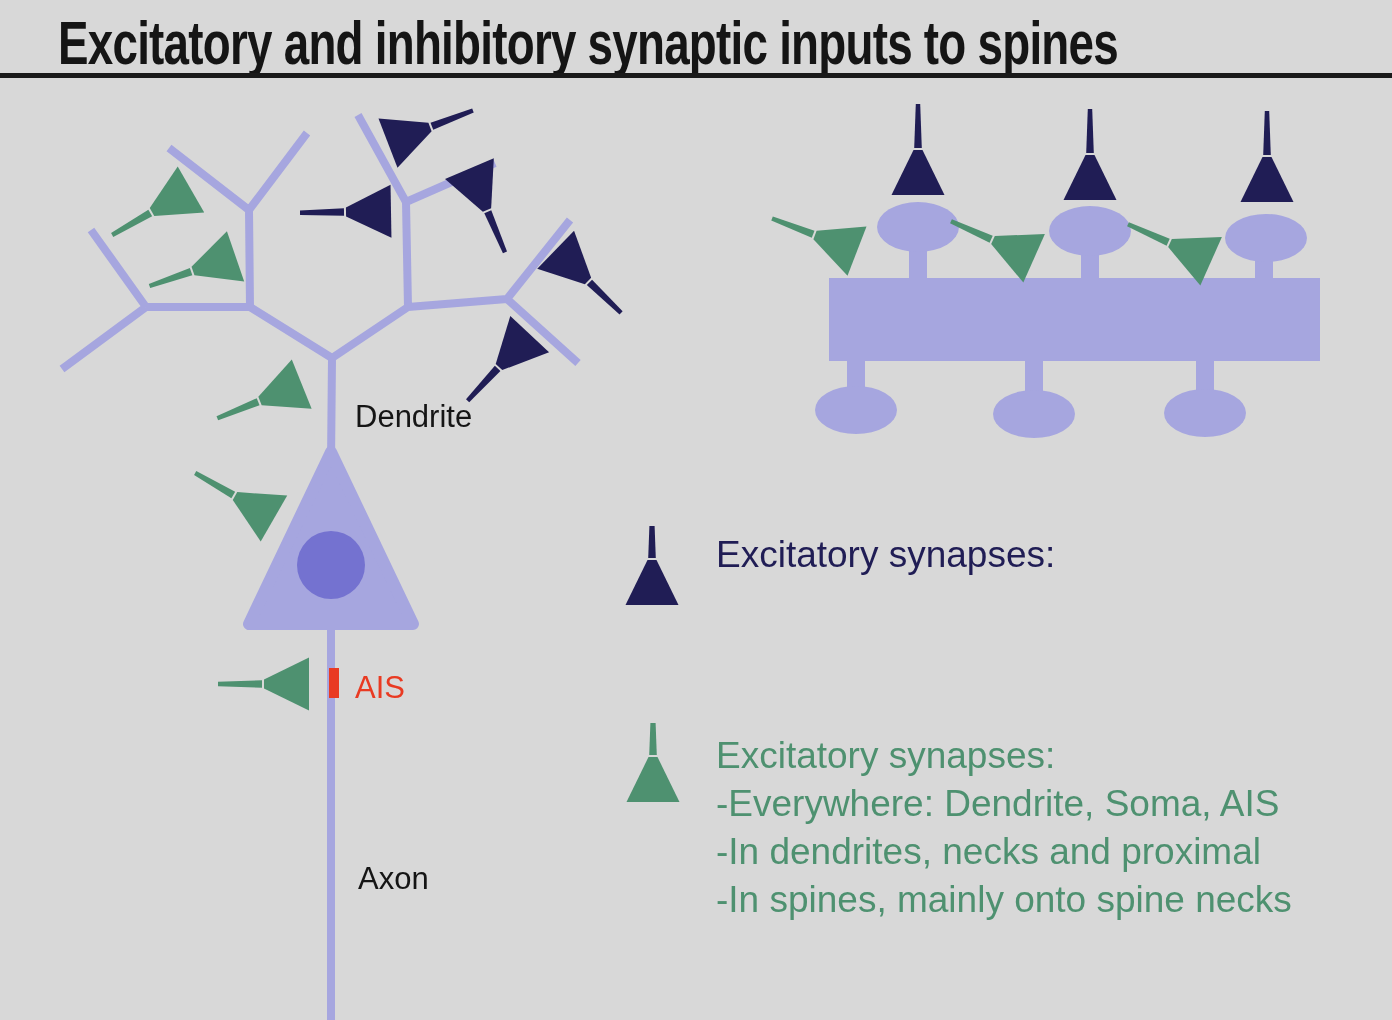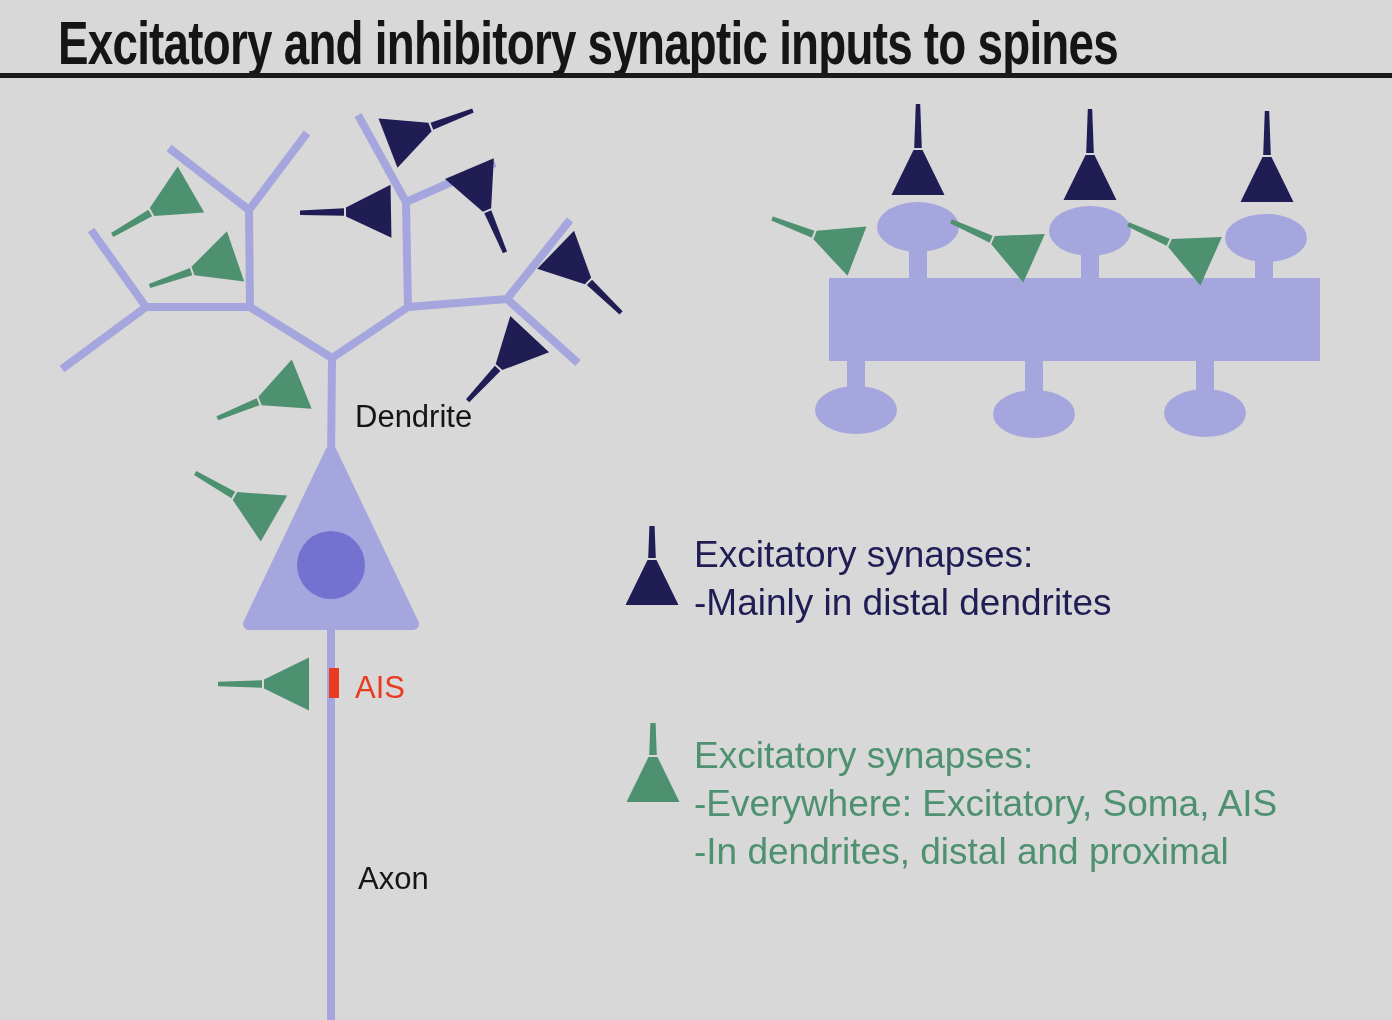"Excitatory synapses:" .legend-block { left: 694px -> 716px }
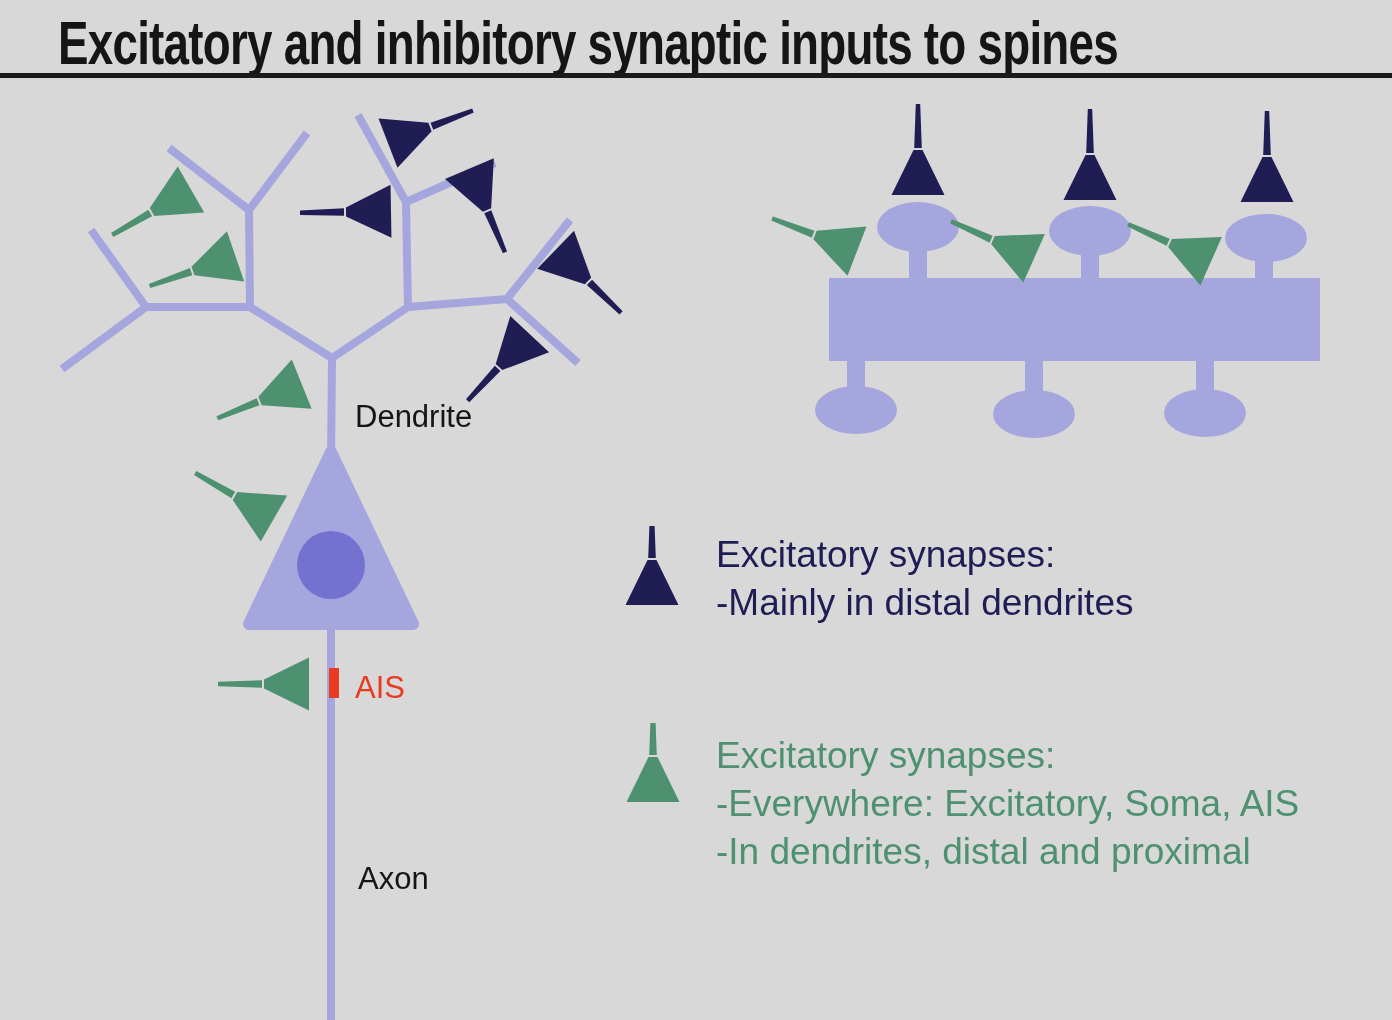"-Mainly in distal dendrites" div { html: <div>-Mainly in distal dendrites</div> -> none }
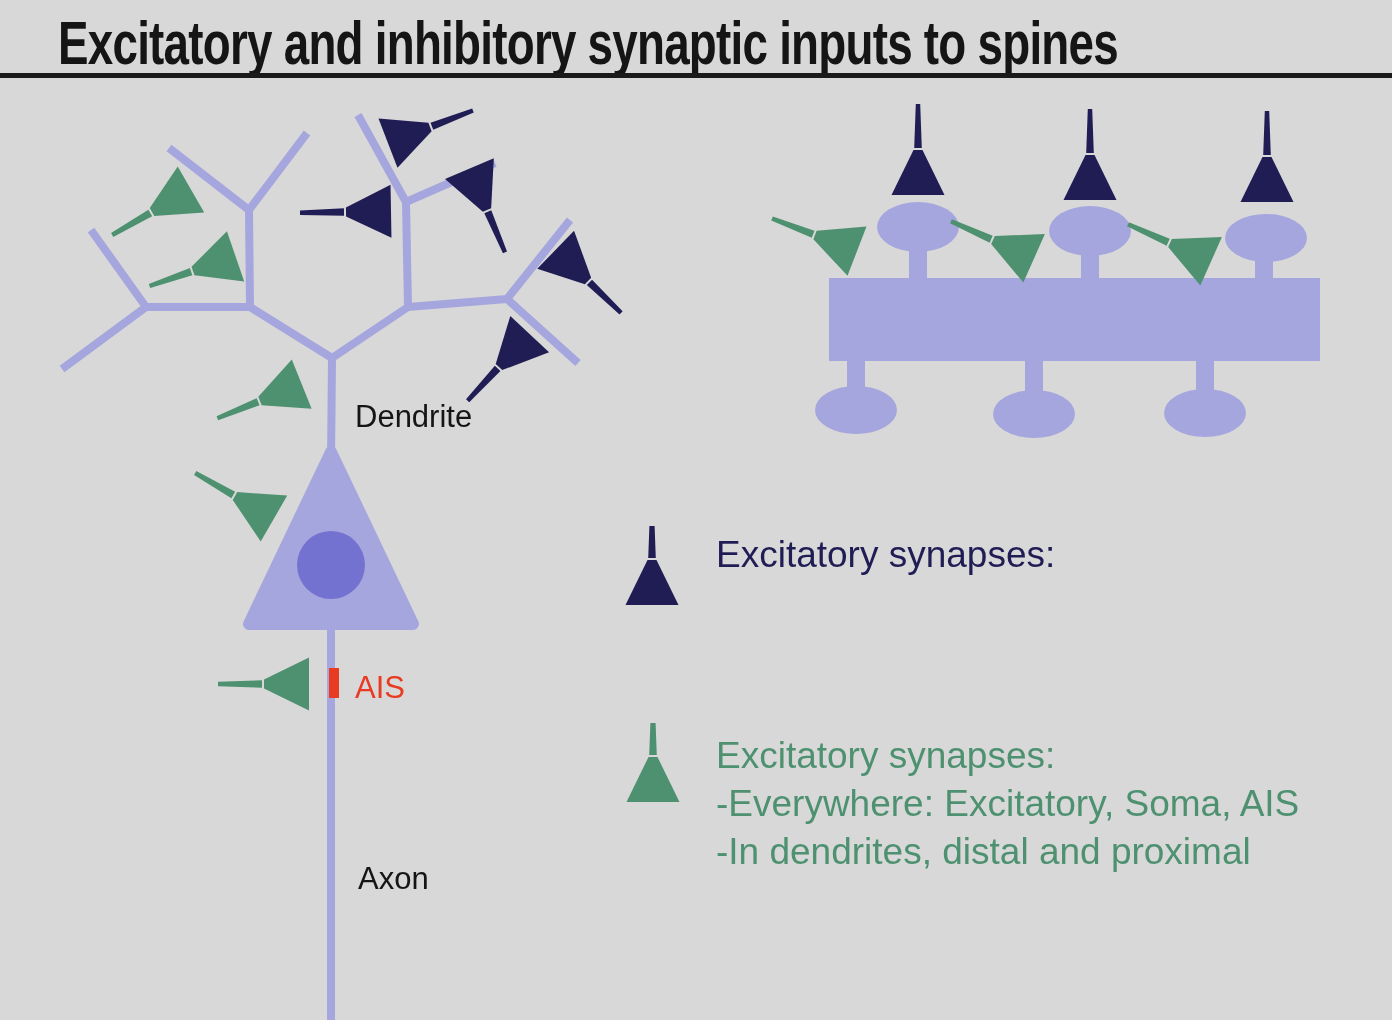"-Everywhere: Excitatory, Soma, AIS" div { text: Excitatory -> Dendrite }
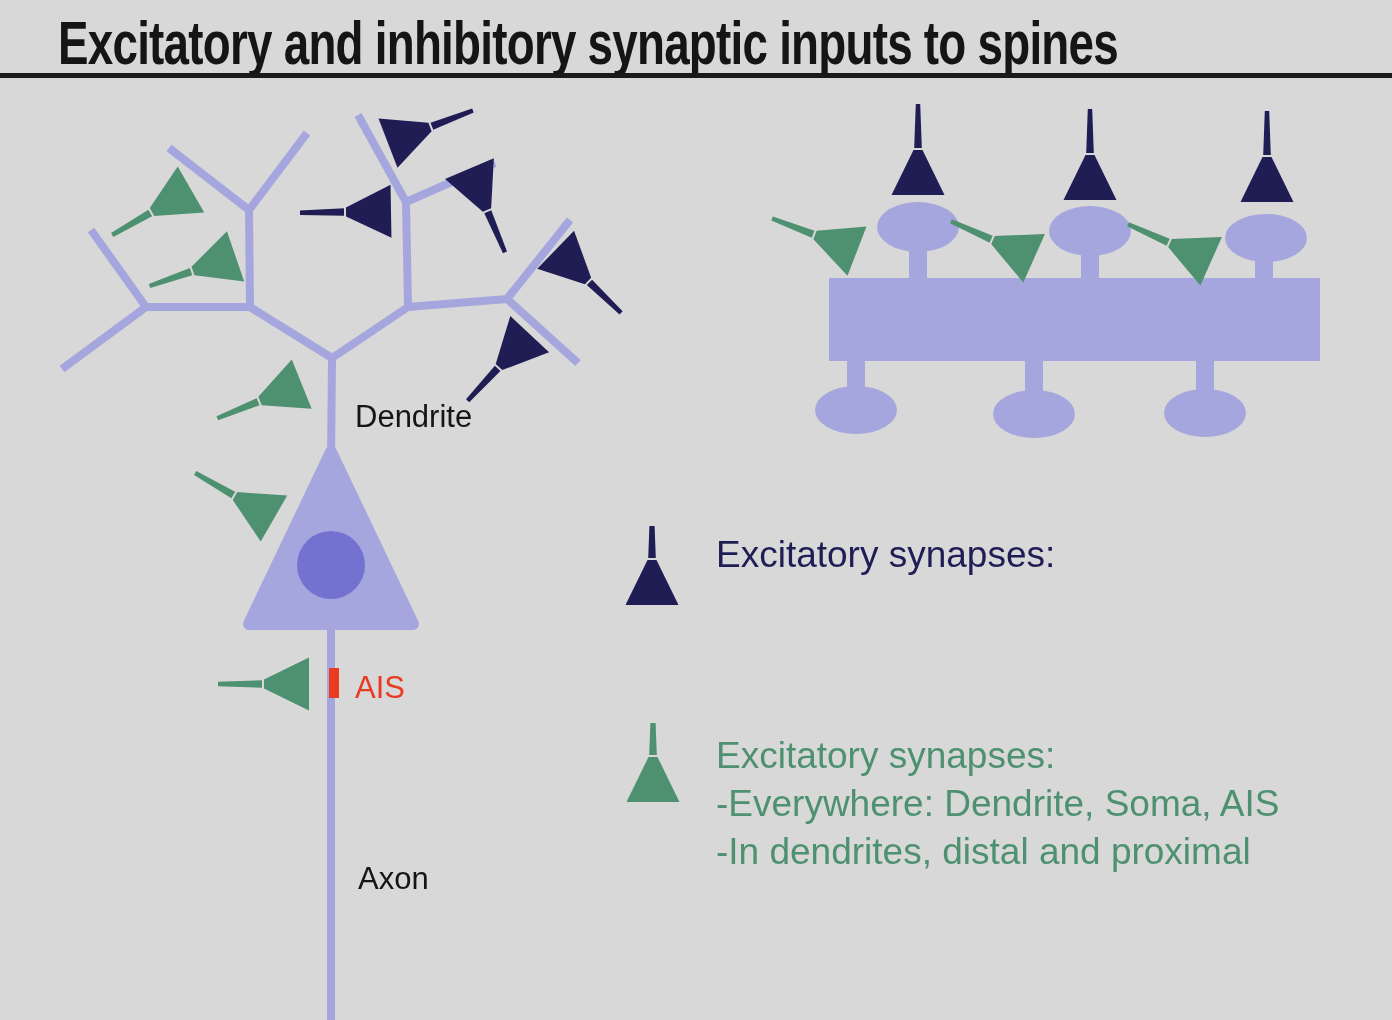"-In dendrites, distal and proximal" div { text: distal -> necks }
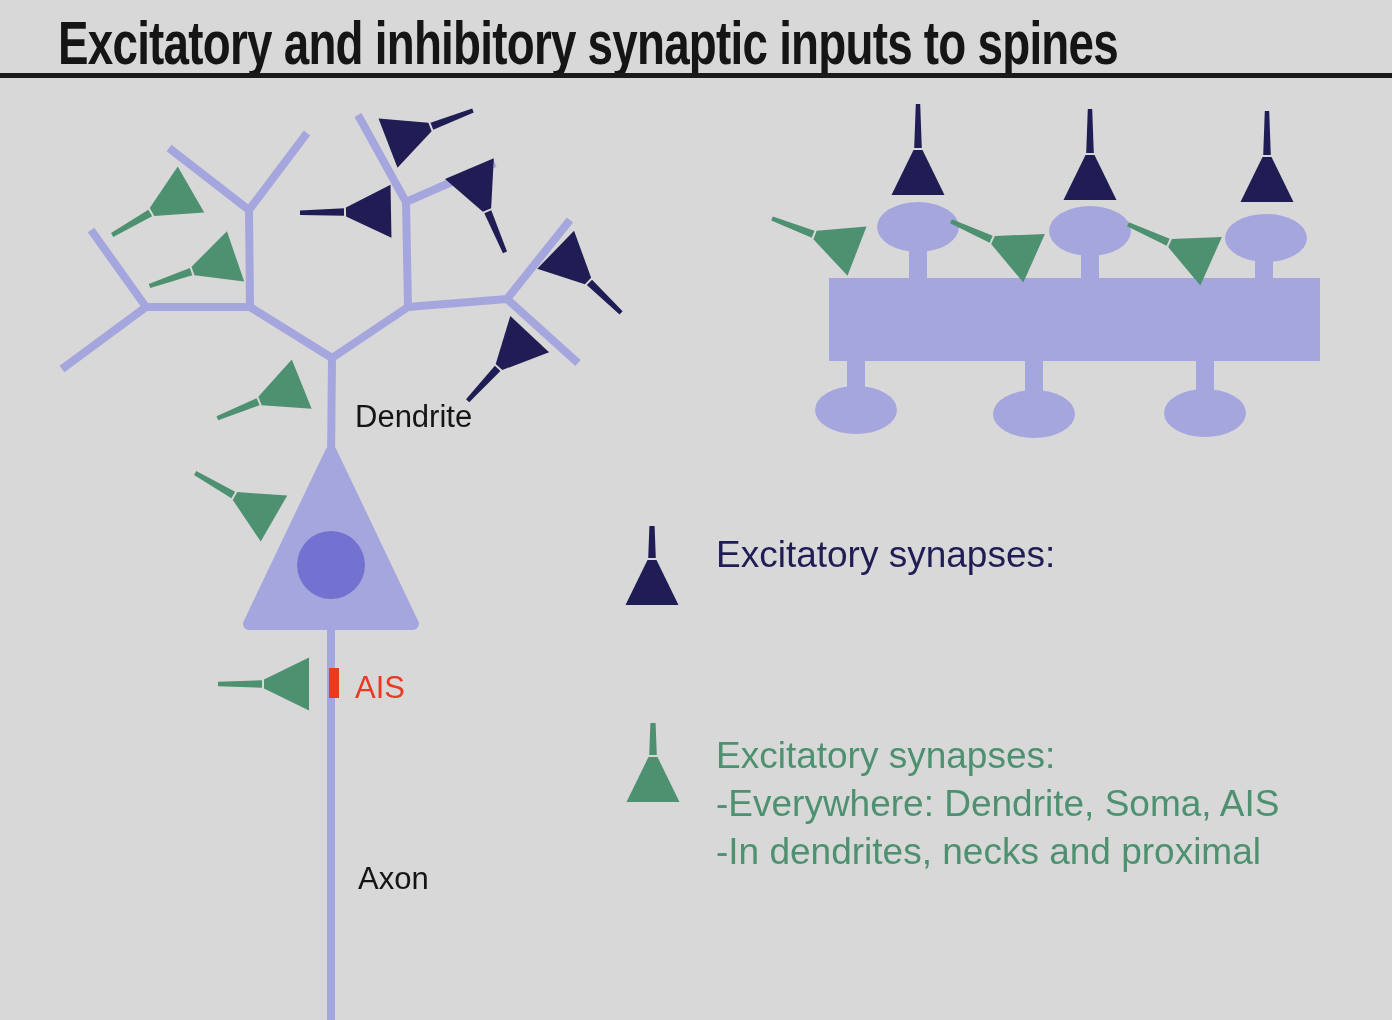"-In spines, mainly onto spine" div { html: none -> <div>-In spines, mainly onto spine necks</div> }
